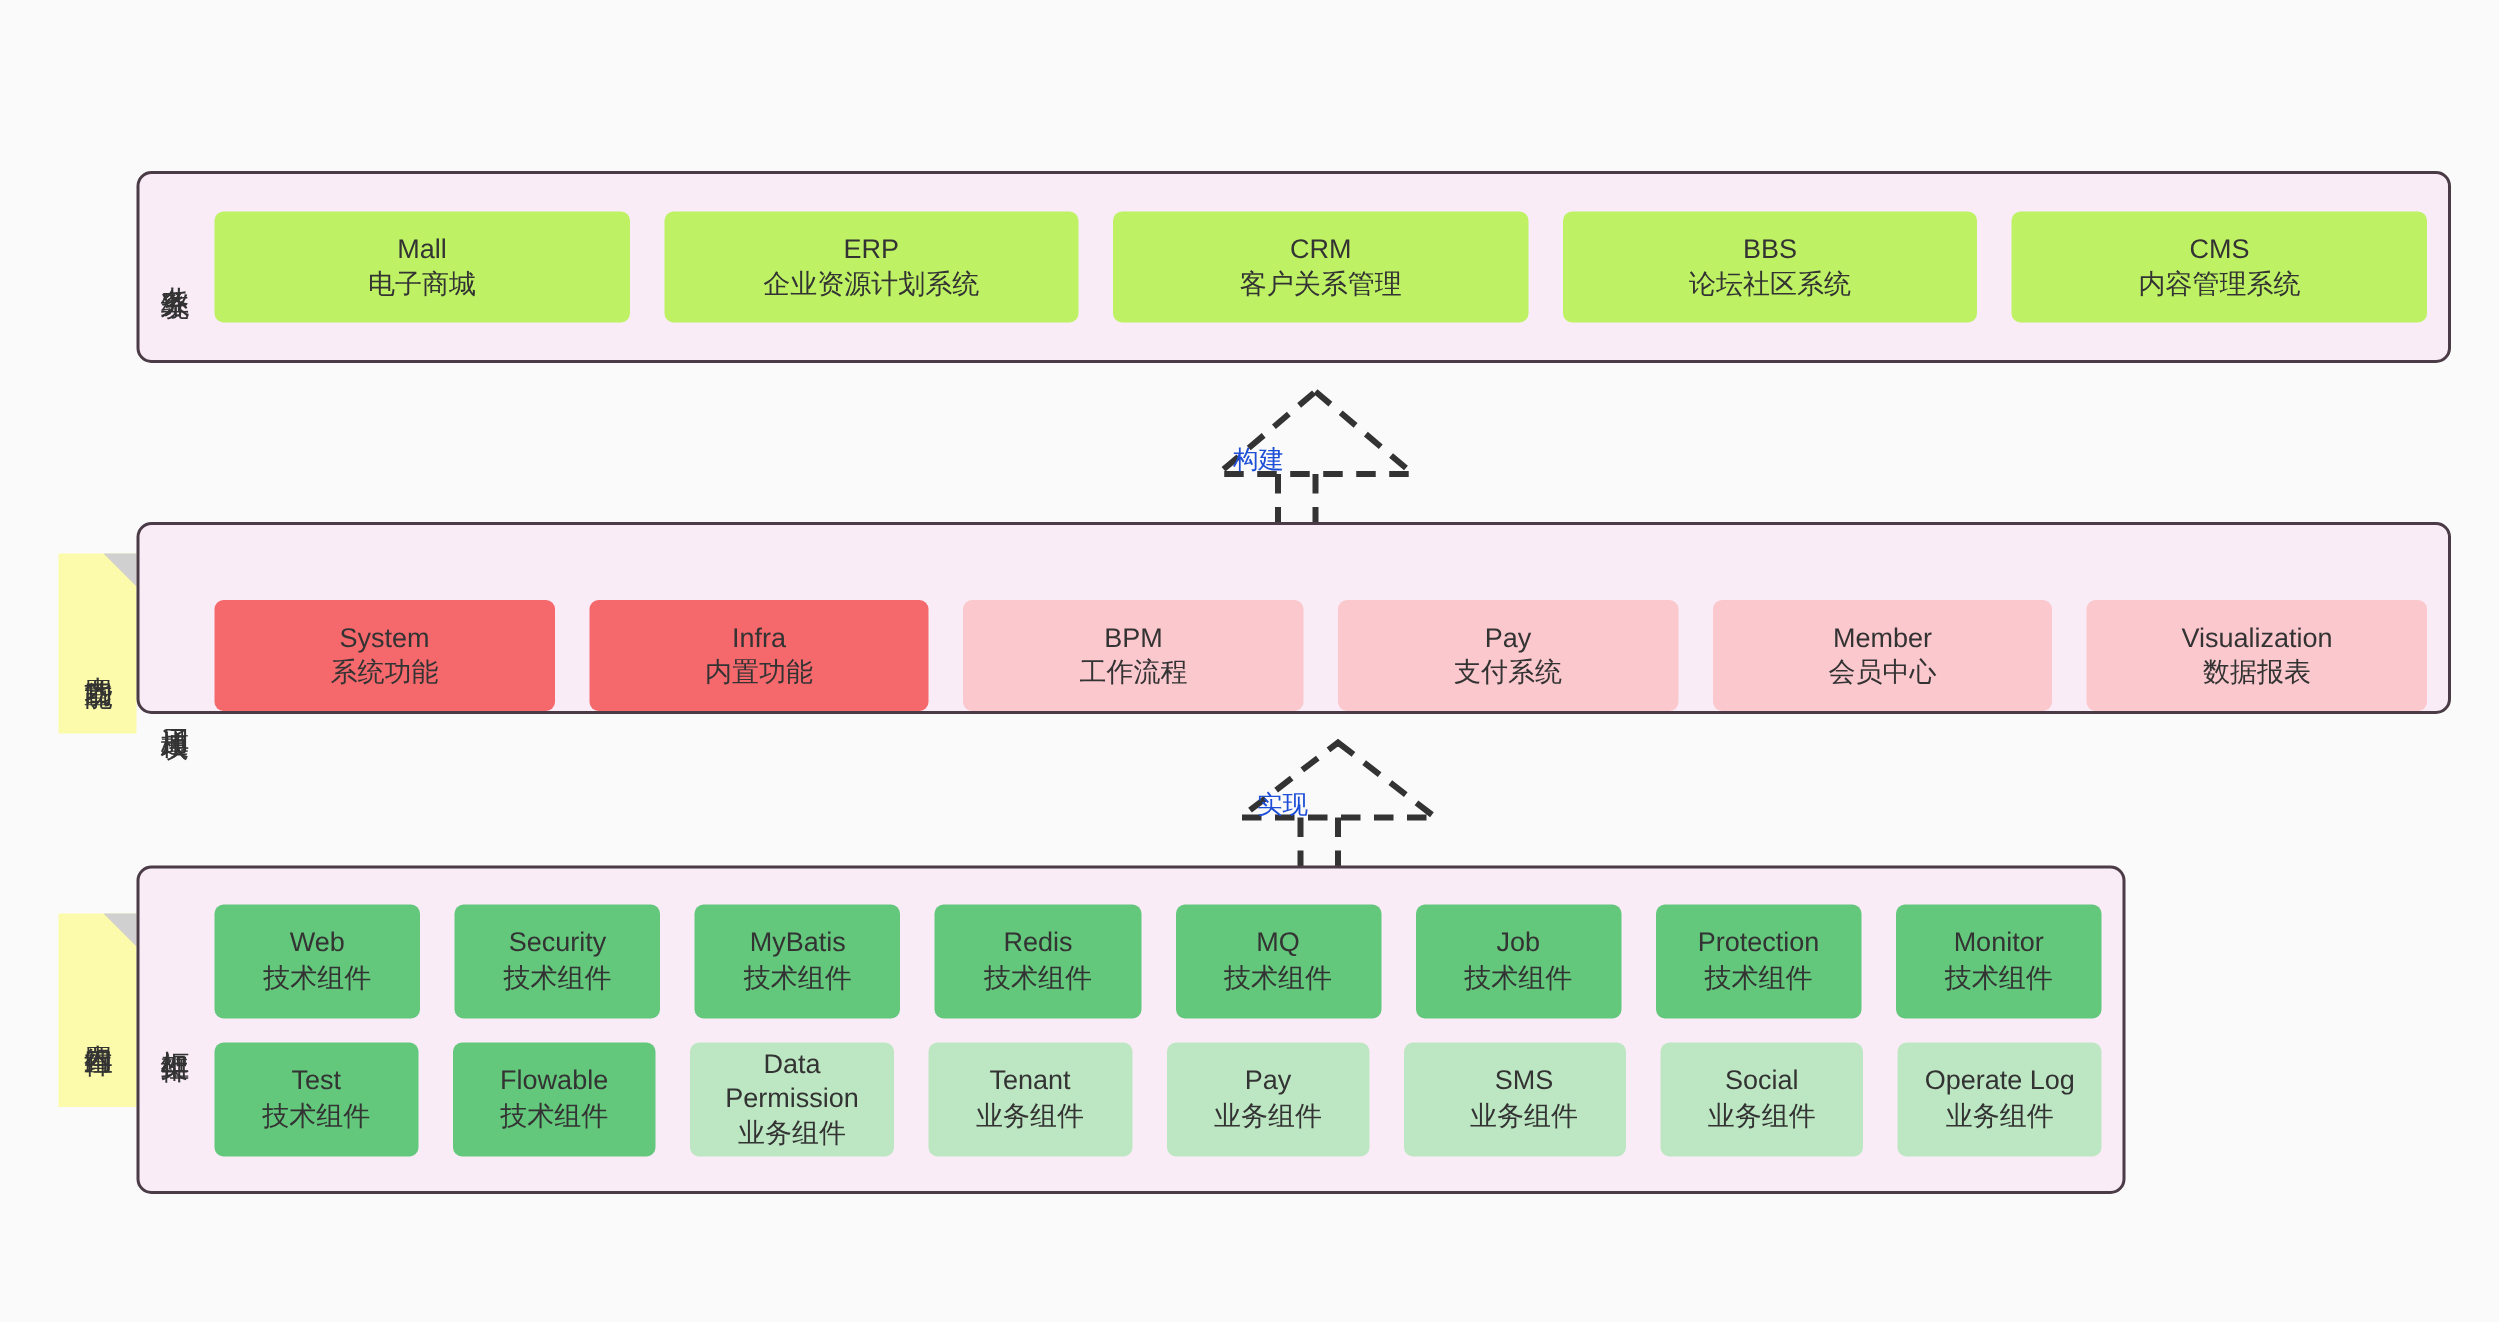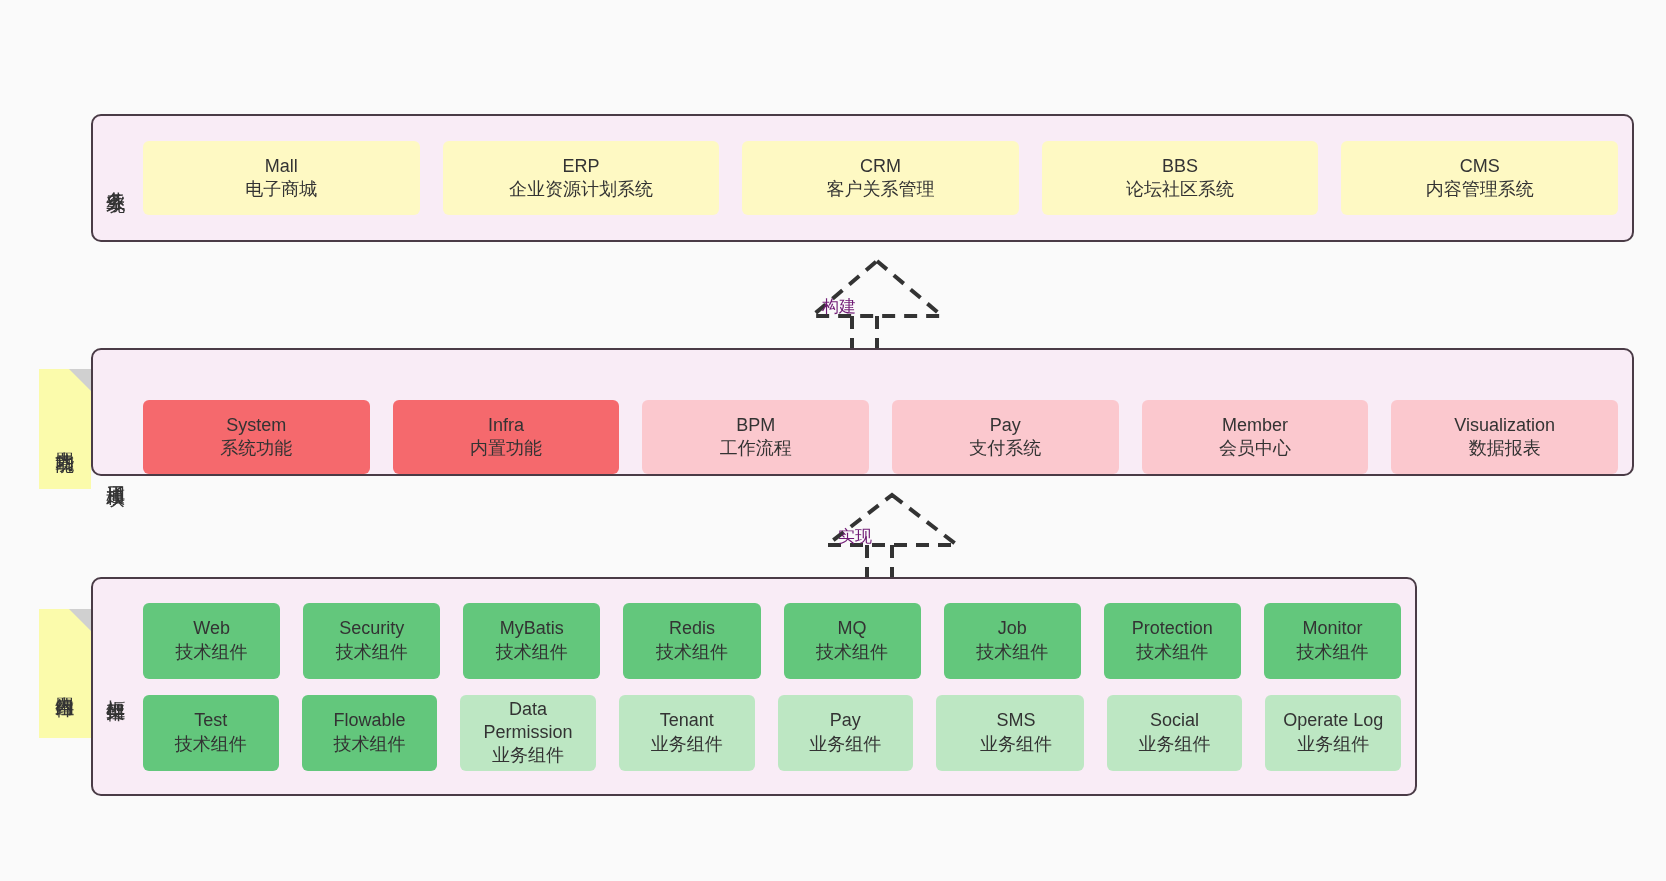"Mall" .c-blue { background: #fef9c3 -> #bef264 }
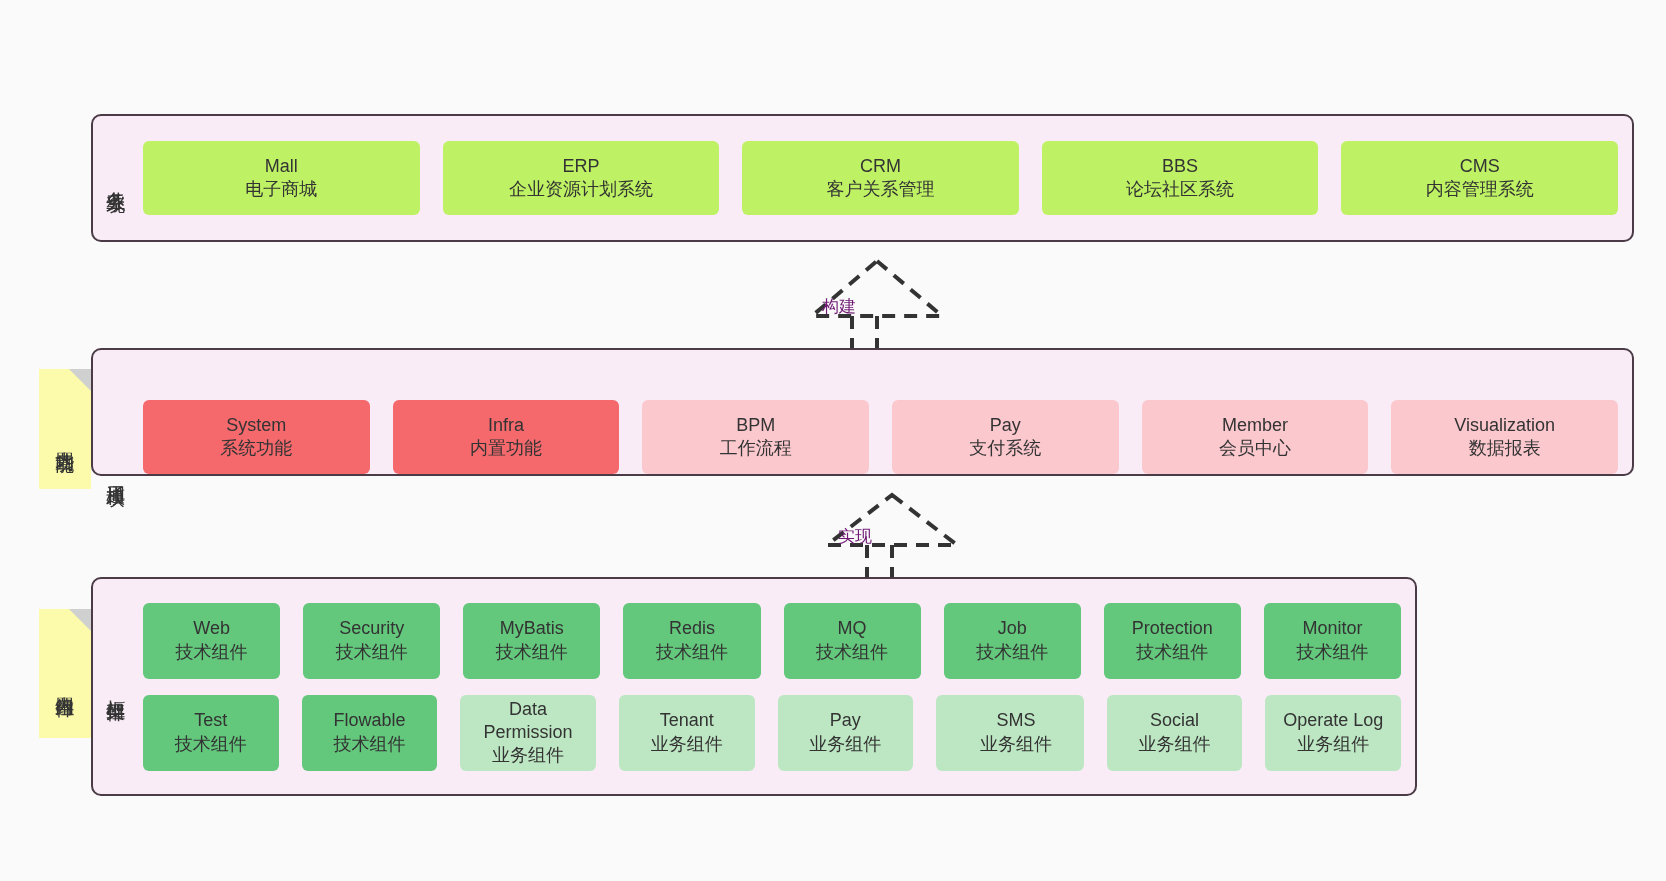"构建" .arrow-label { color: #701a75 -> #1d4ed8 }
